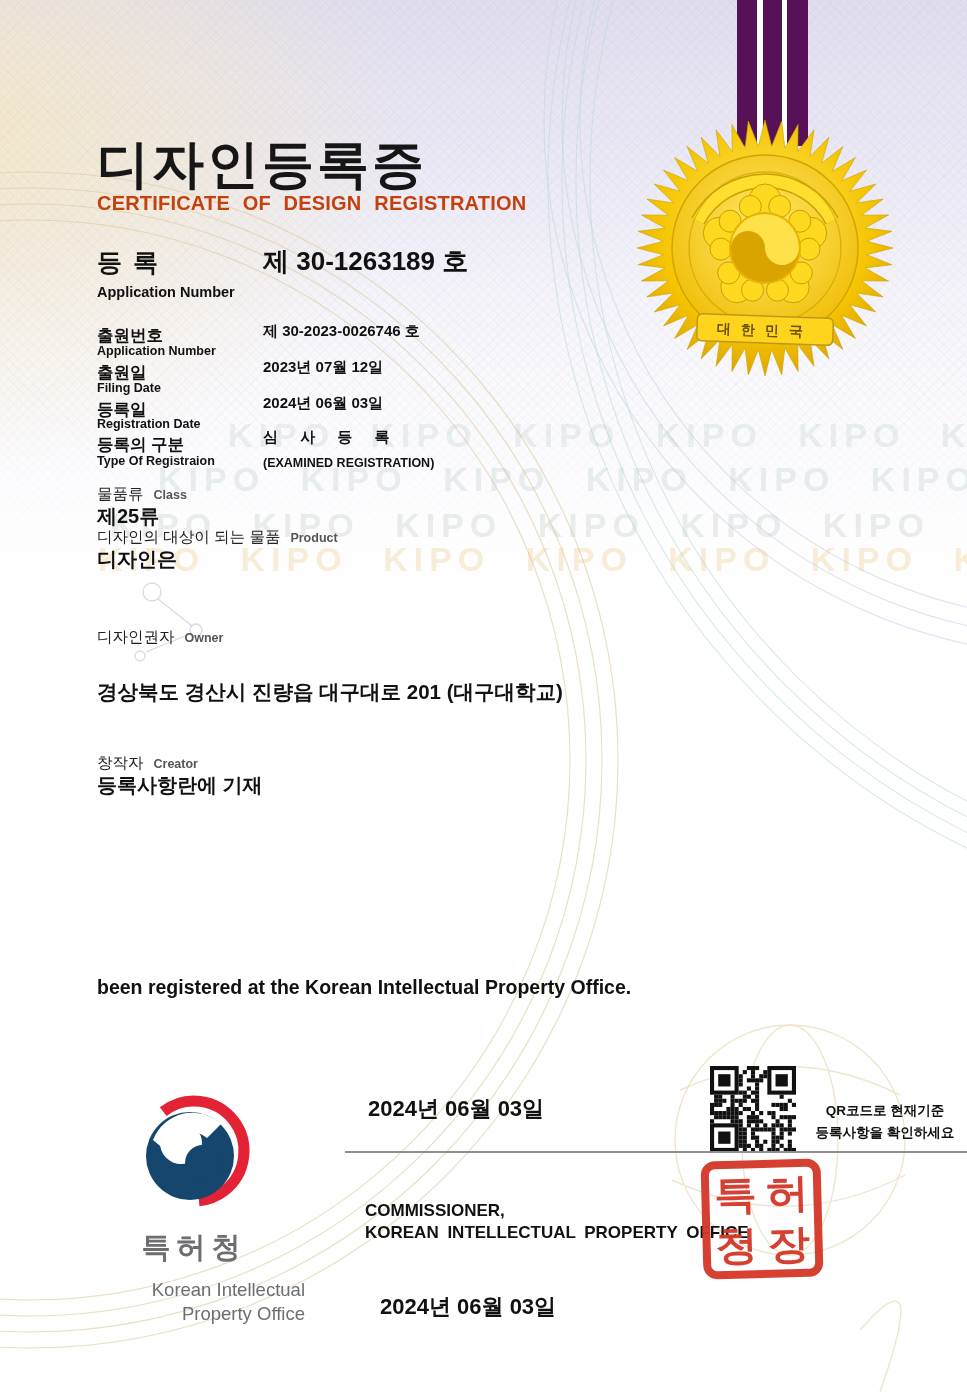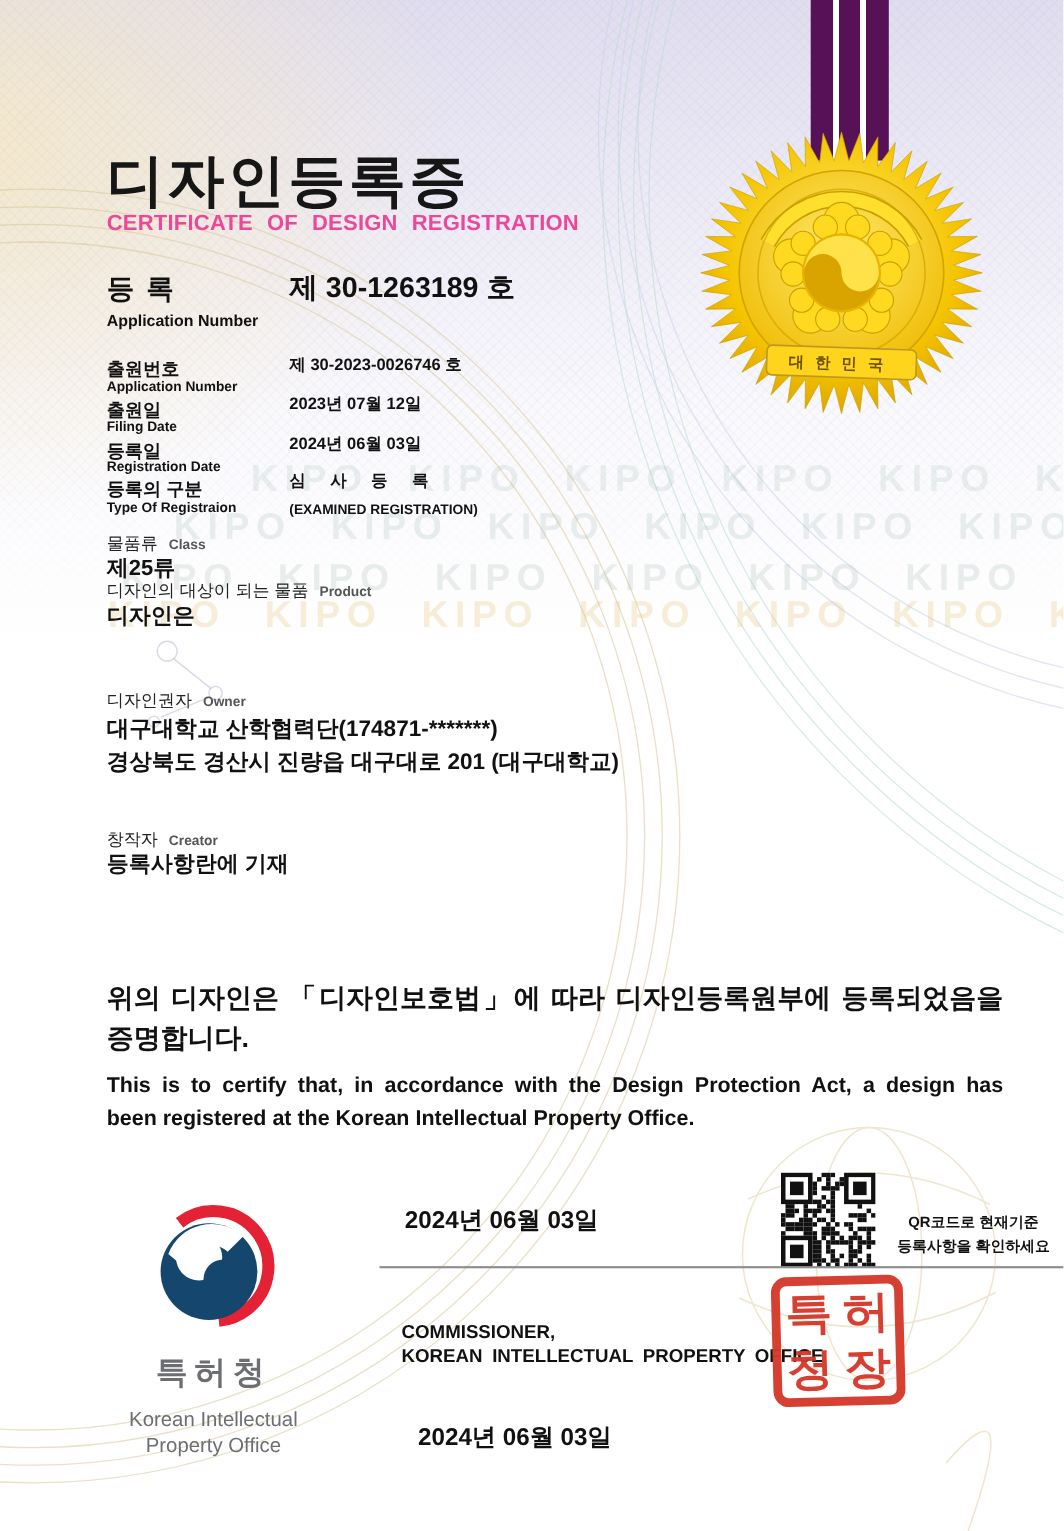"CERTIFICATE OF DESIGN REGISTRATION" .title-en { color: #ec4899 -> #c2410c }
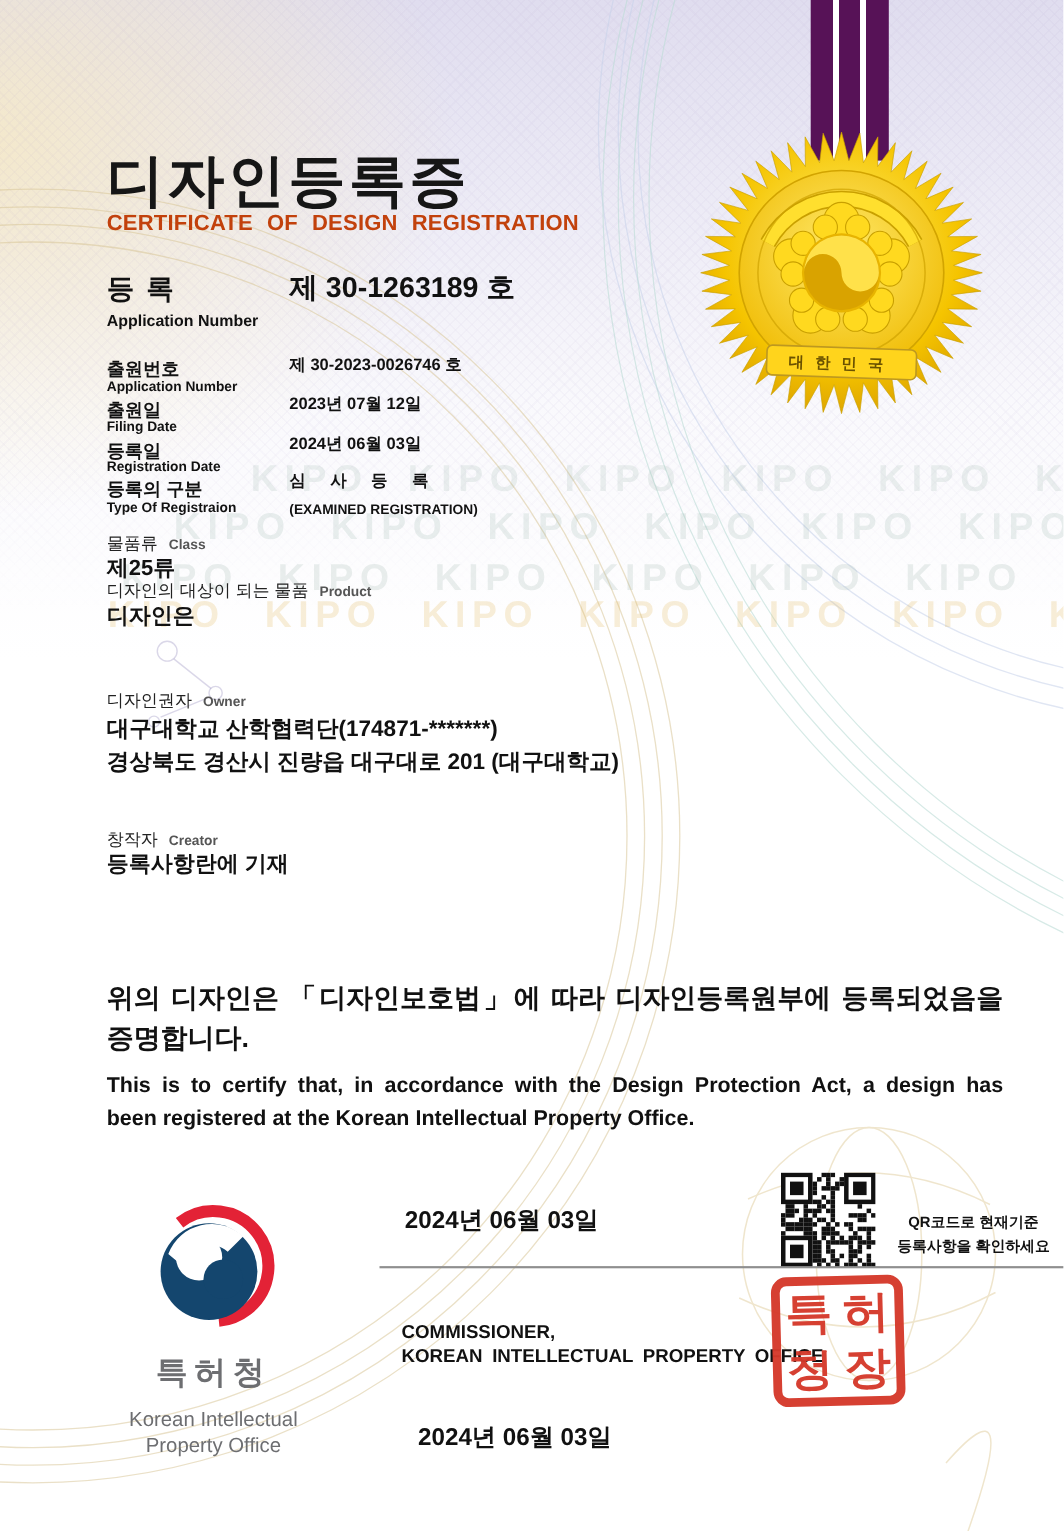"대구대학교 산학협력단(174871-*******)" div.abs { html: <div>대구대학교 산학협력단(174871-*******)</div> -> none }
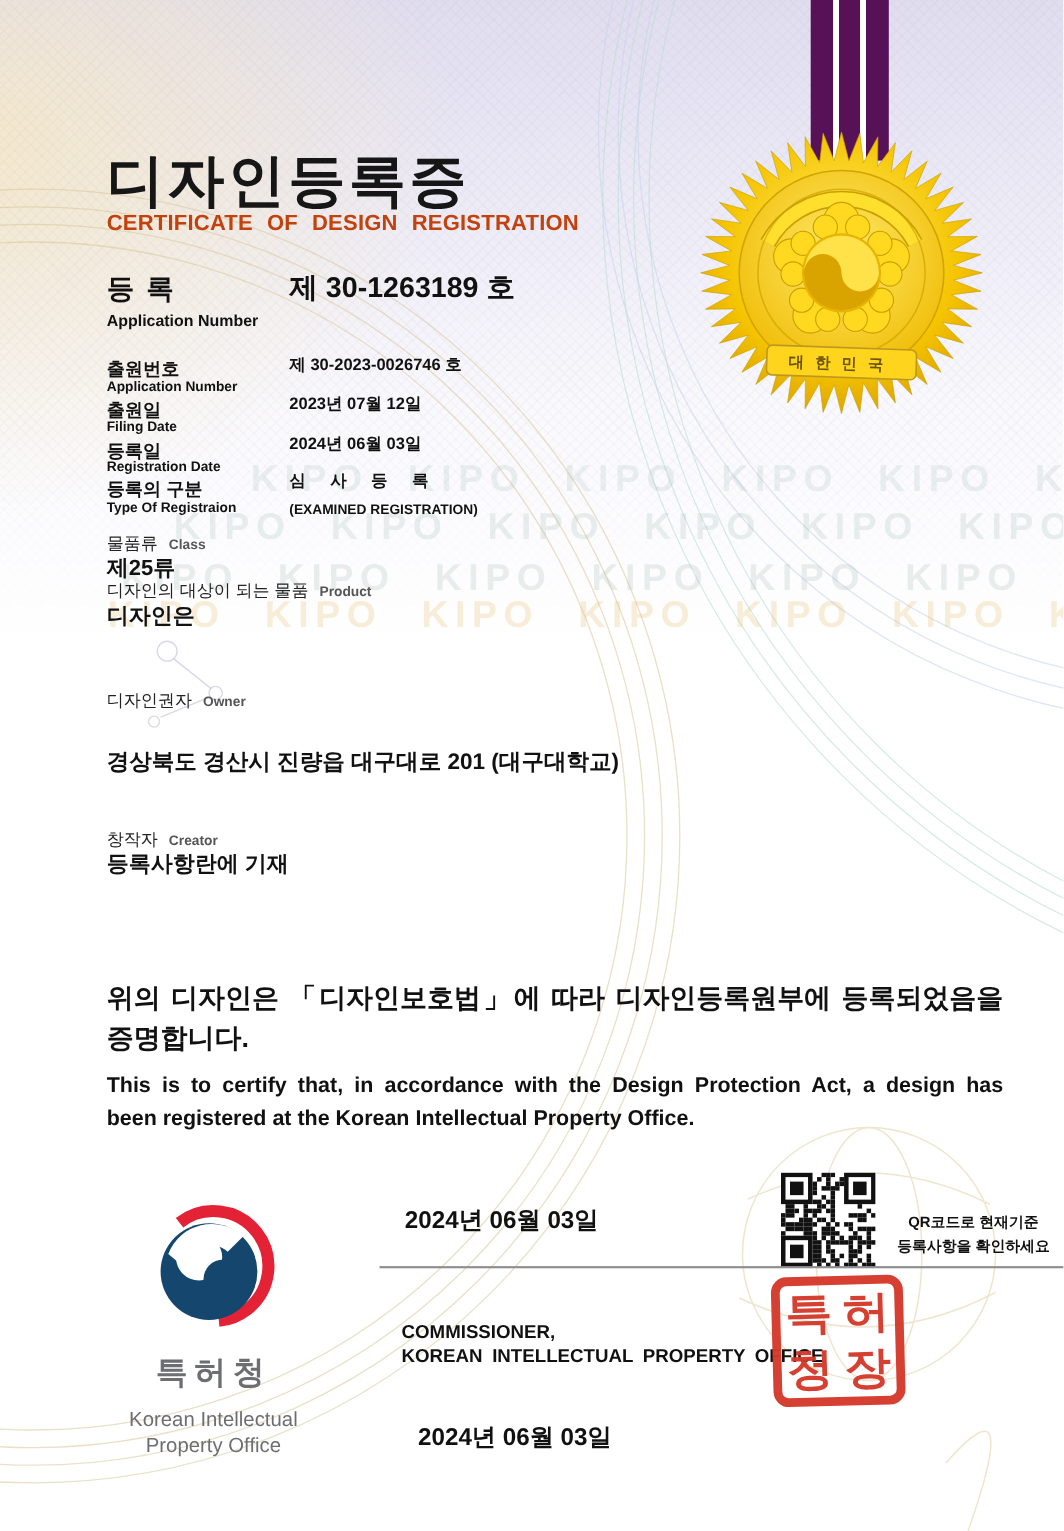"위의 디자인은 「디자인보호법」에 따라 디자인등록원부에" div.abs { html: <div> <div>위의 디자인은 「디자인보호법」에 따라 디자인등록원부에 등록되었음을</div> <div>증명합니다.</div> </div> -> none }
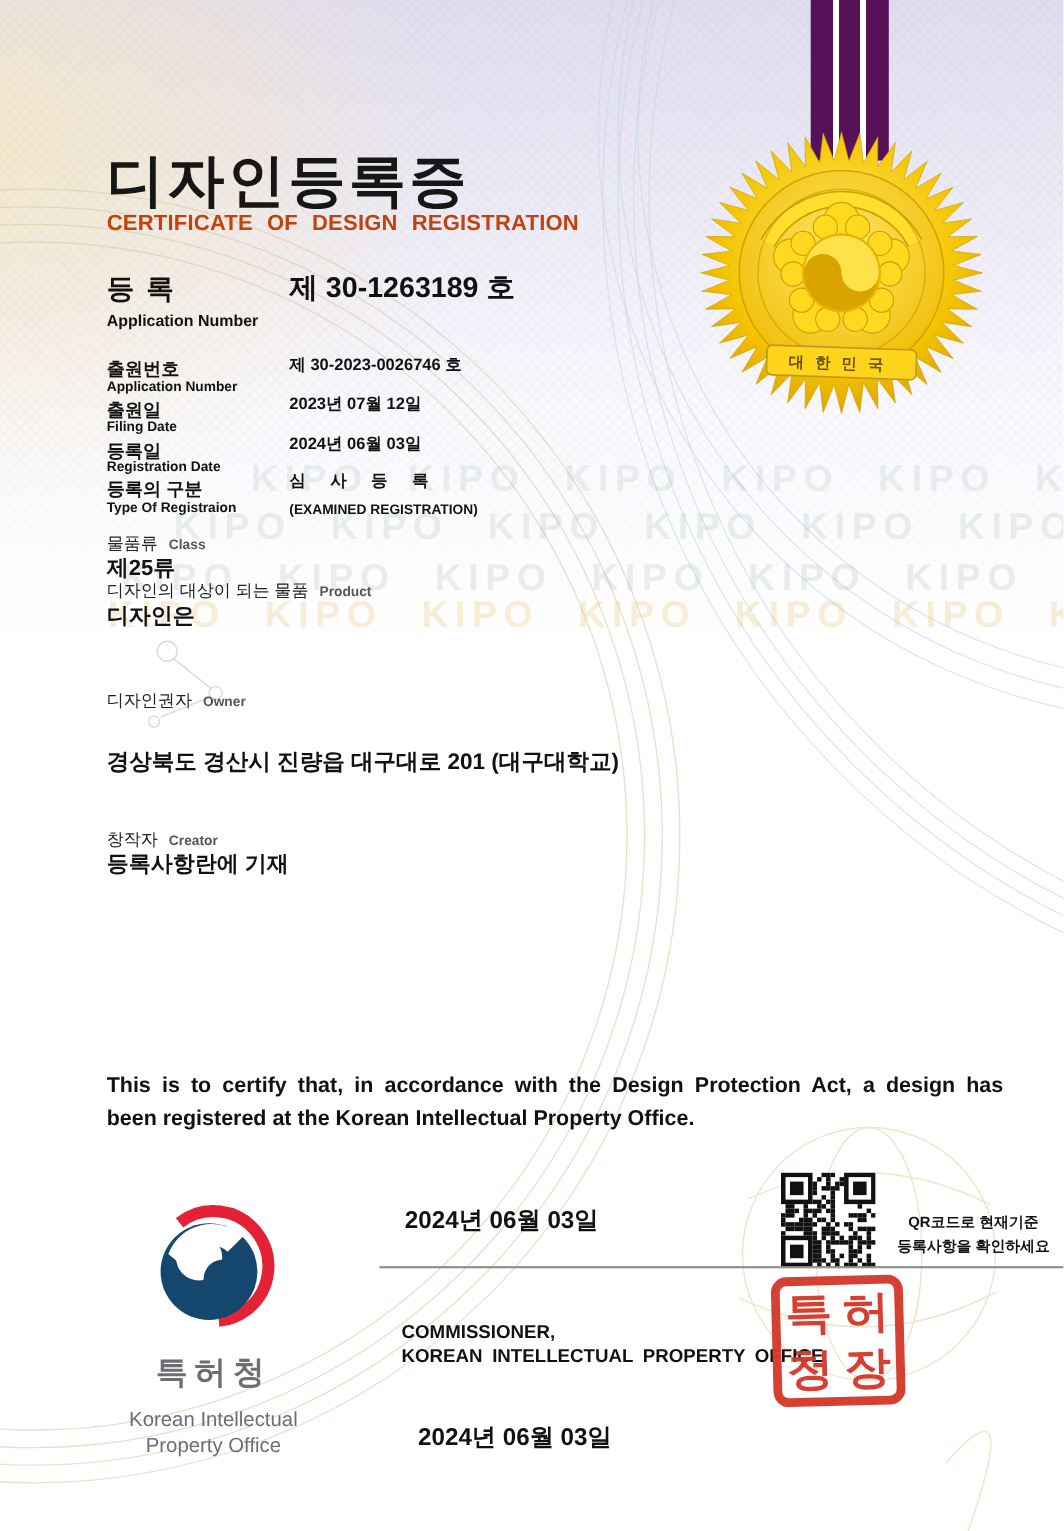"This is to certify that," div.just { html: <div>This is to certify that, in accordance with the Design Protection Act, a design has</div> -> none }
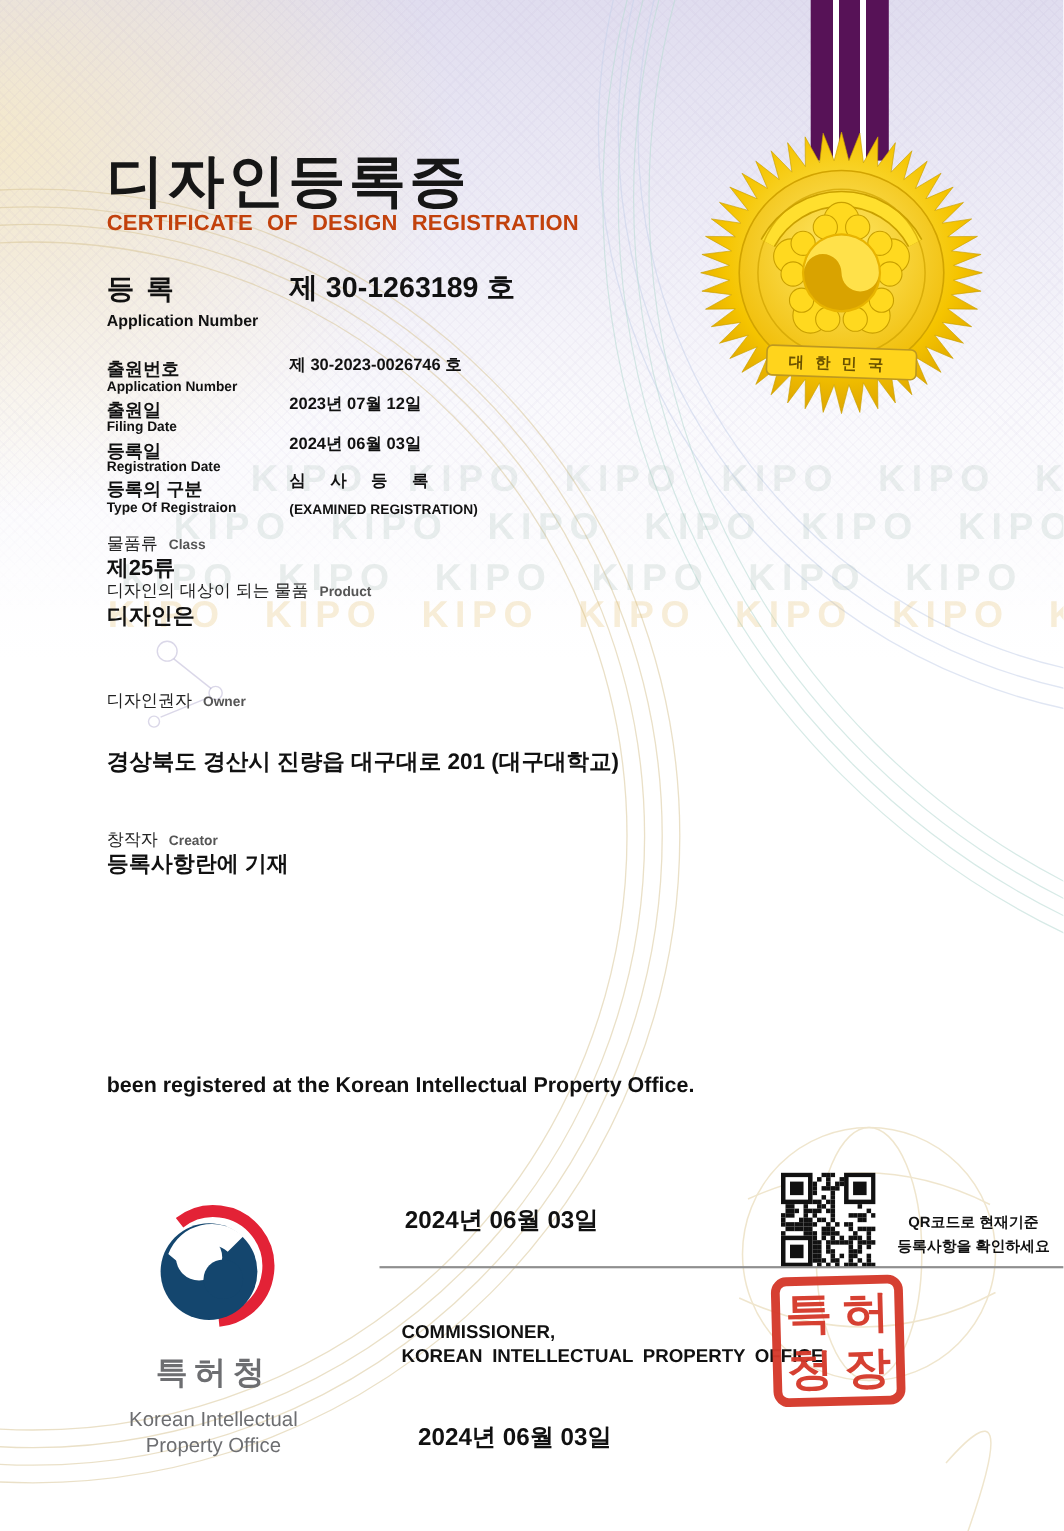"Korean Intellectual" .logo-en { text-align: center -> right }
